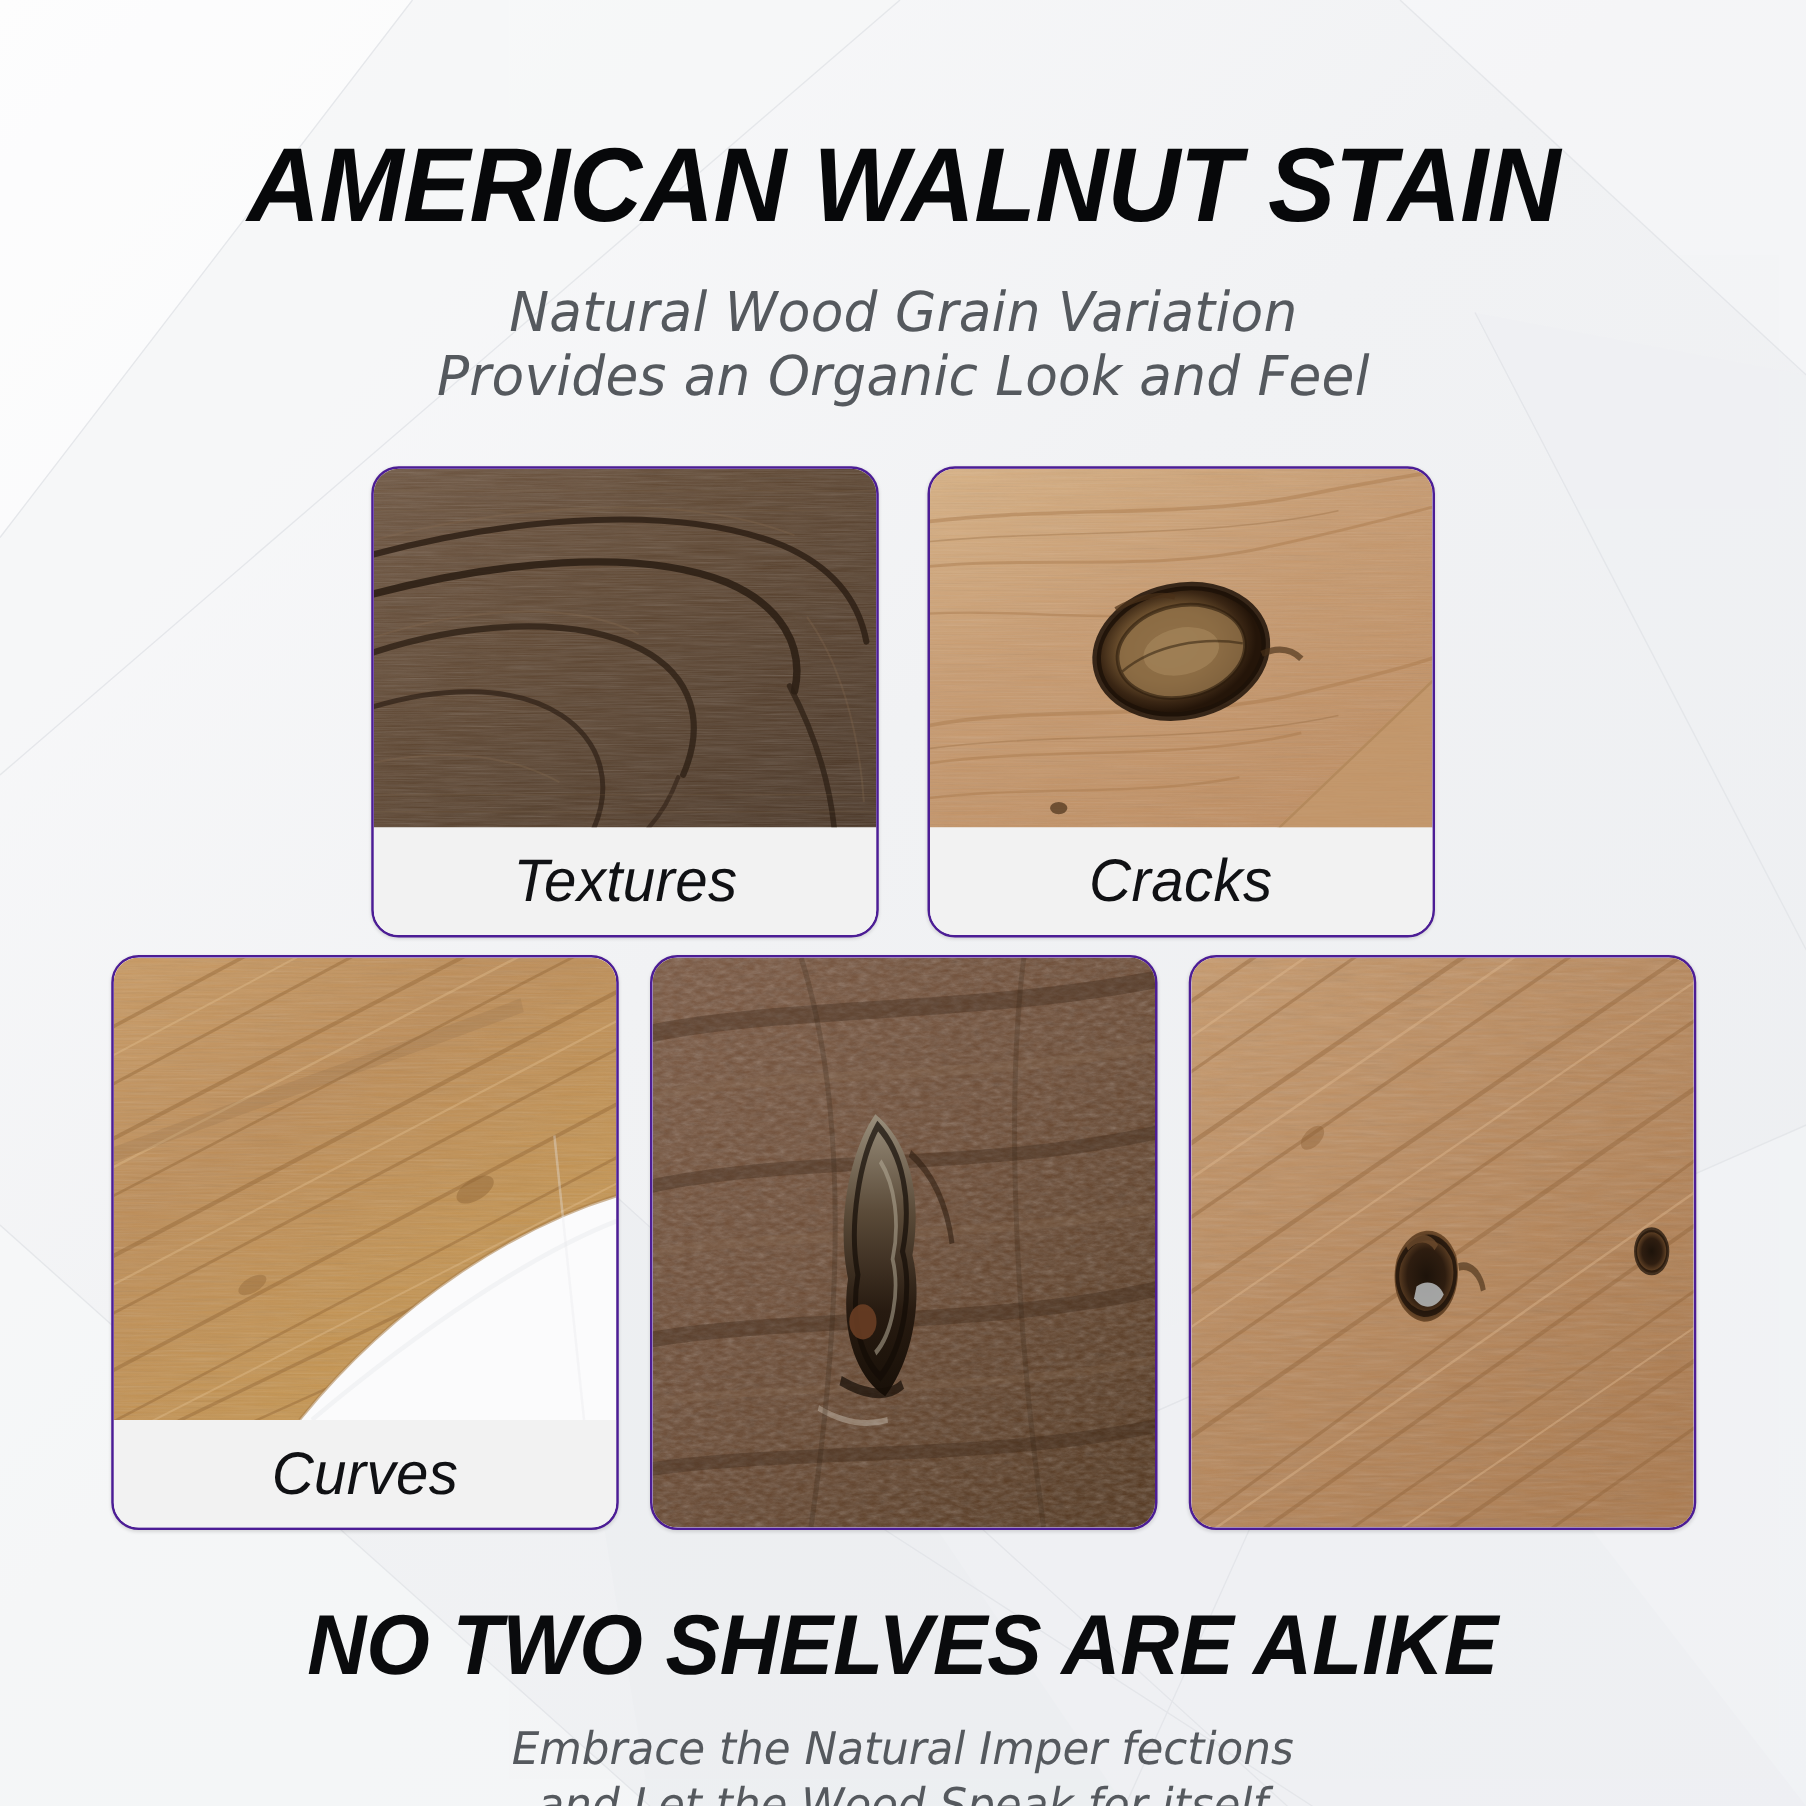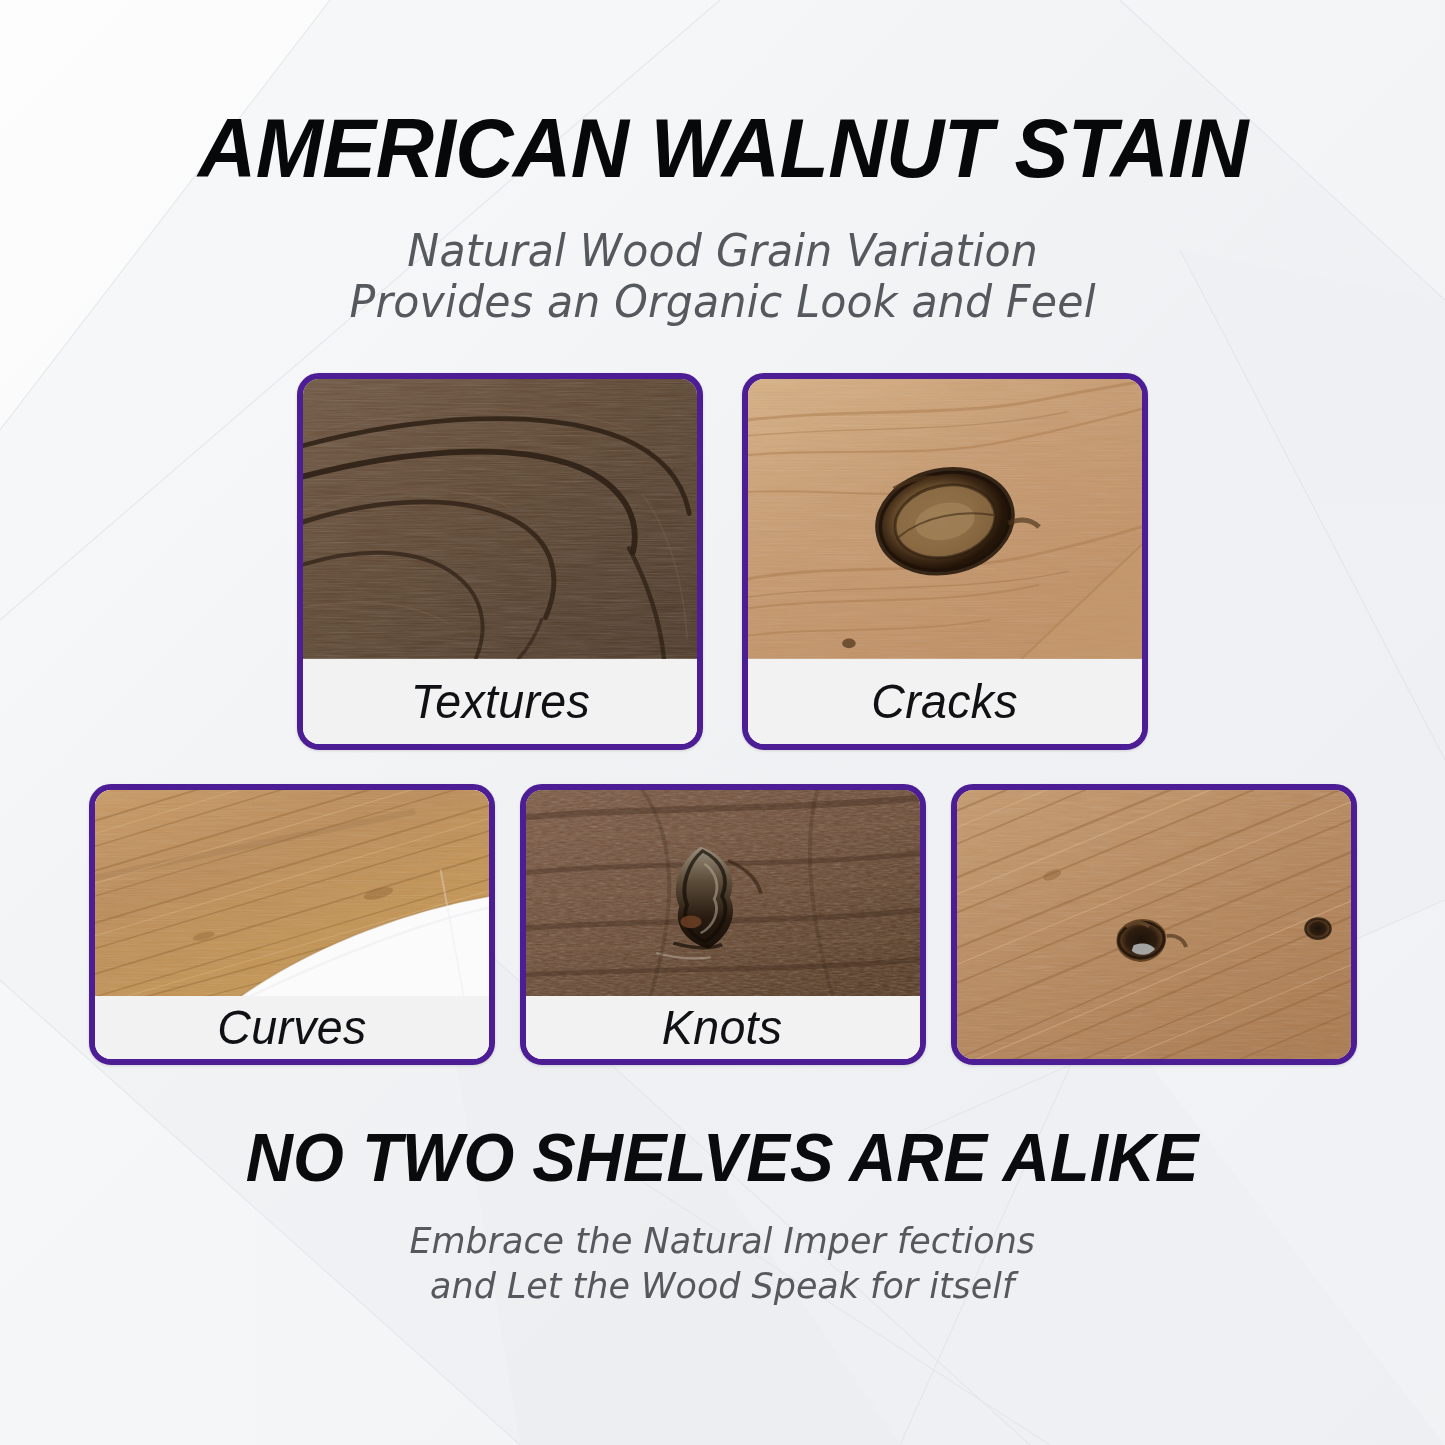"Textures" .card { border: 6px solid #4c1d95 -> 2px solid #4c1d95 }
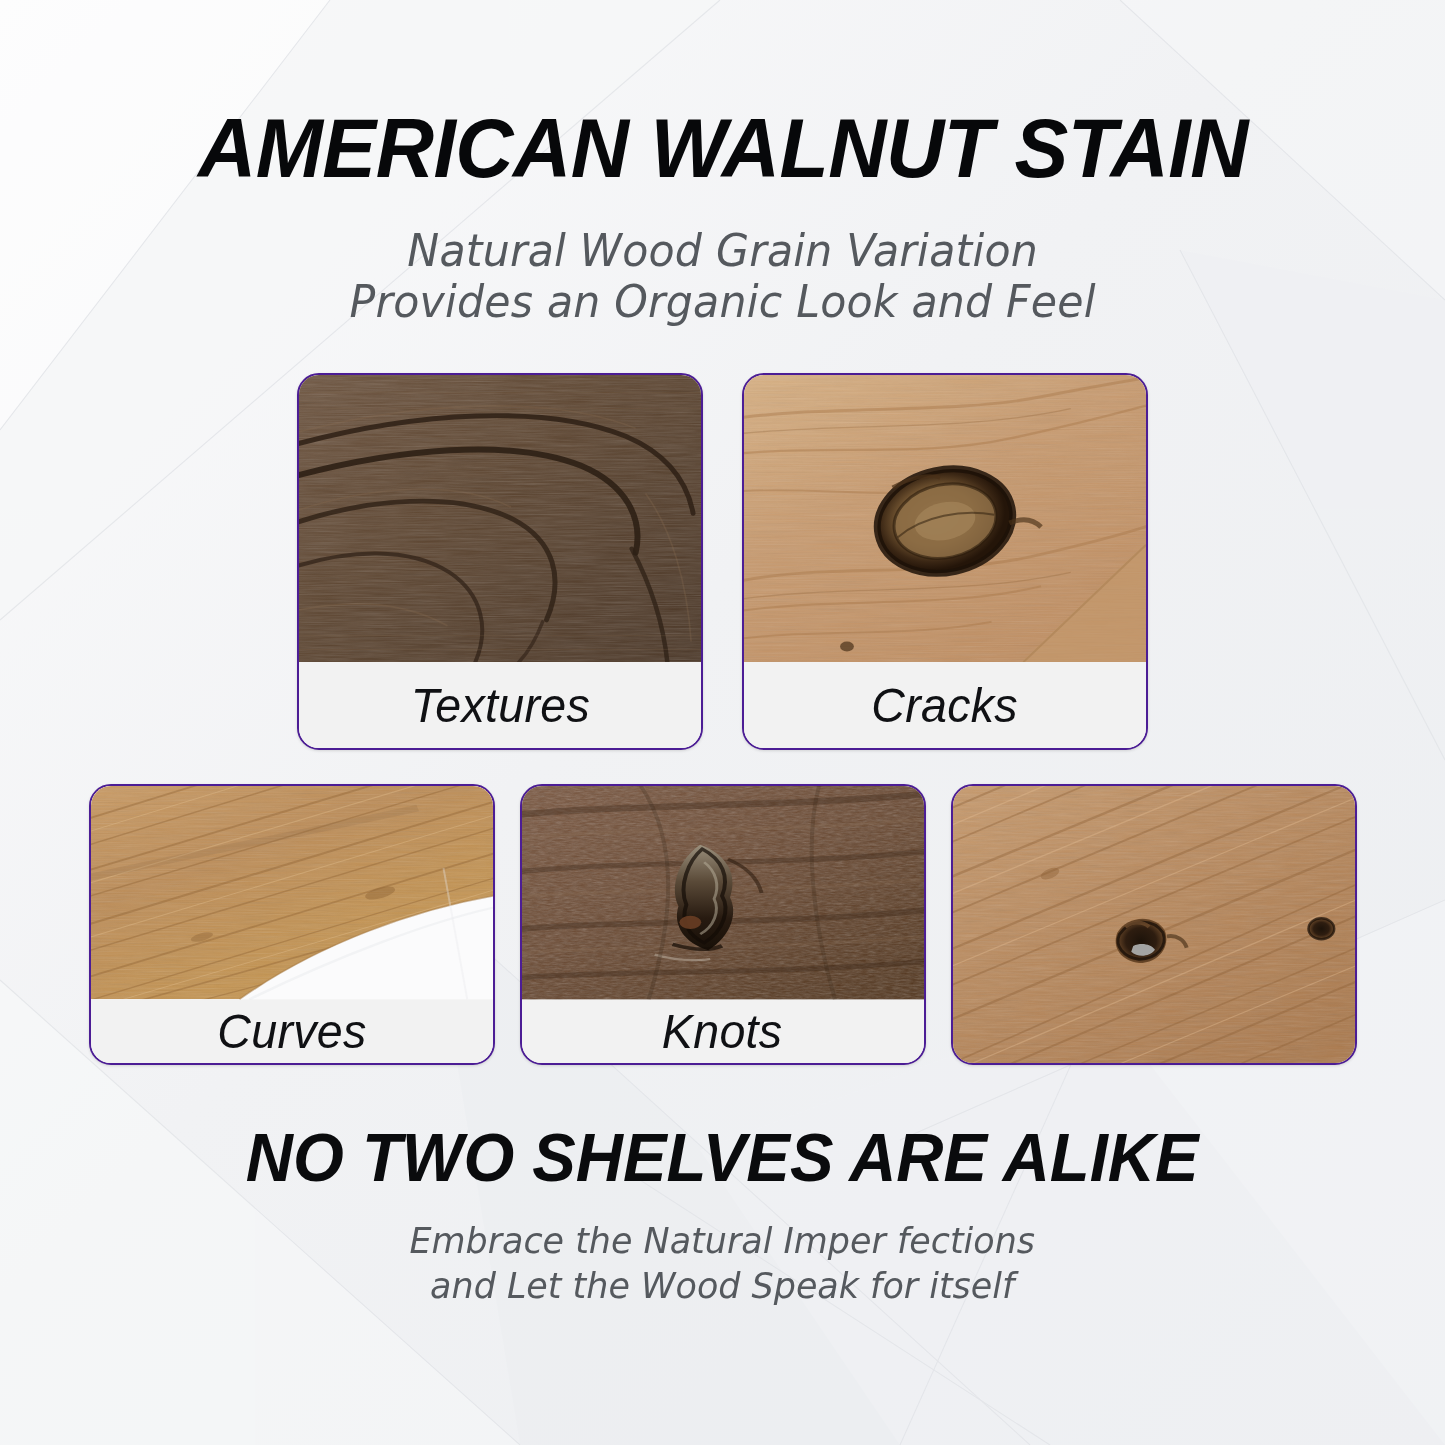"Curves" .card.bot { height: 281px -> 460px; margin-top: 20px -> none }
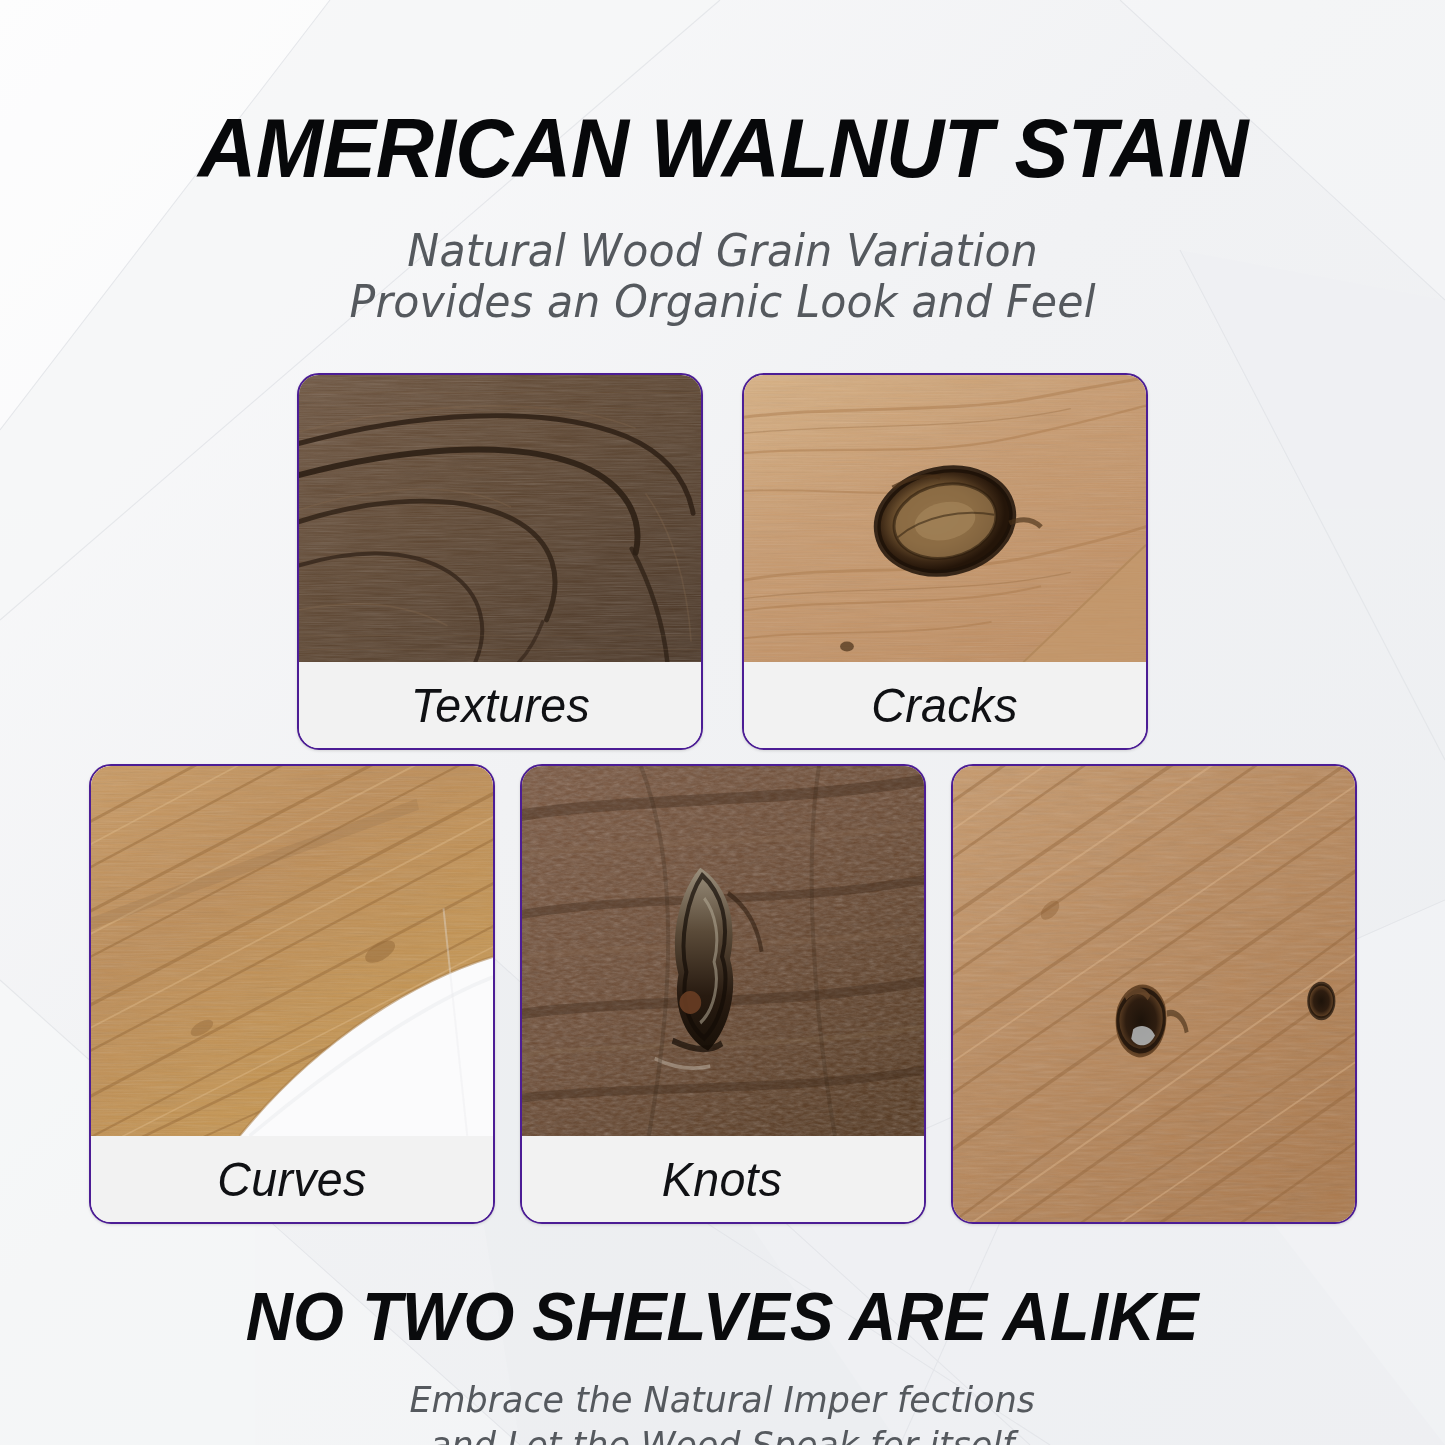"Knots" div.caption { html: <div> <span>Knots</span> </div> -> none }
